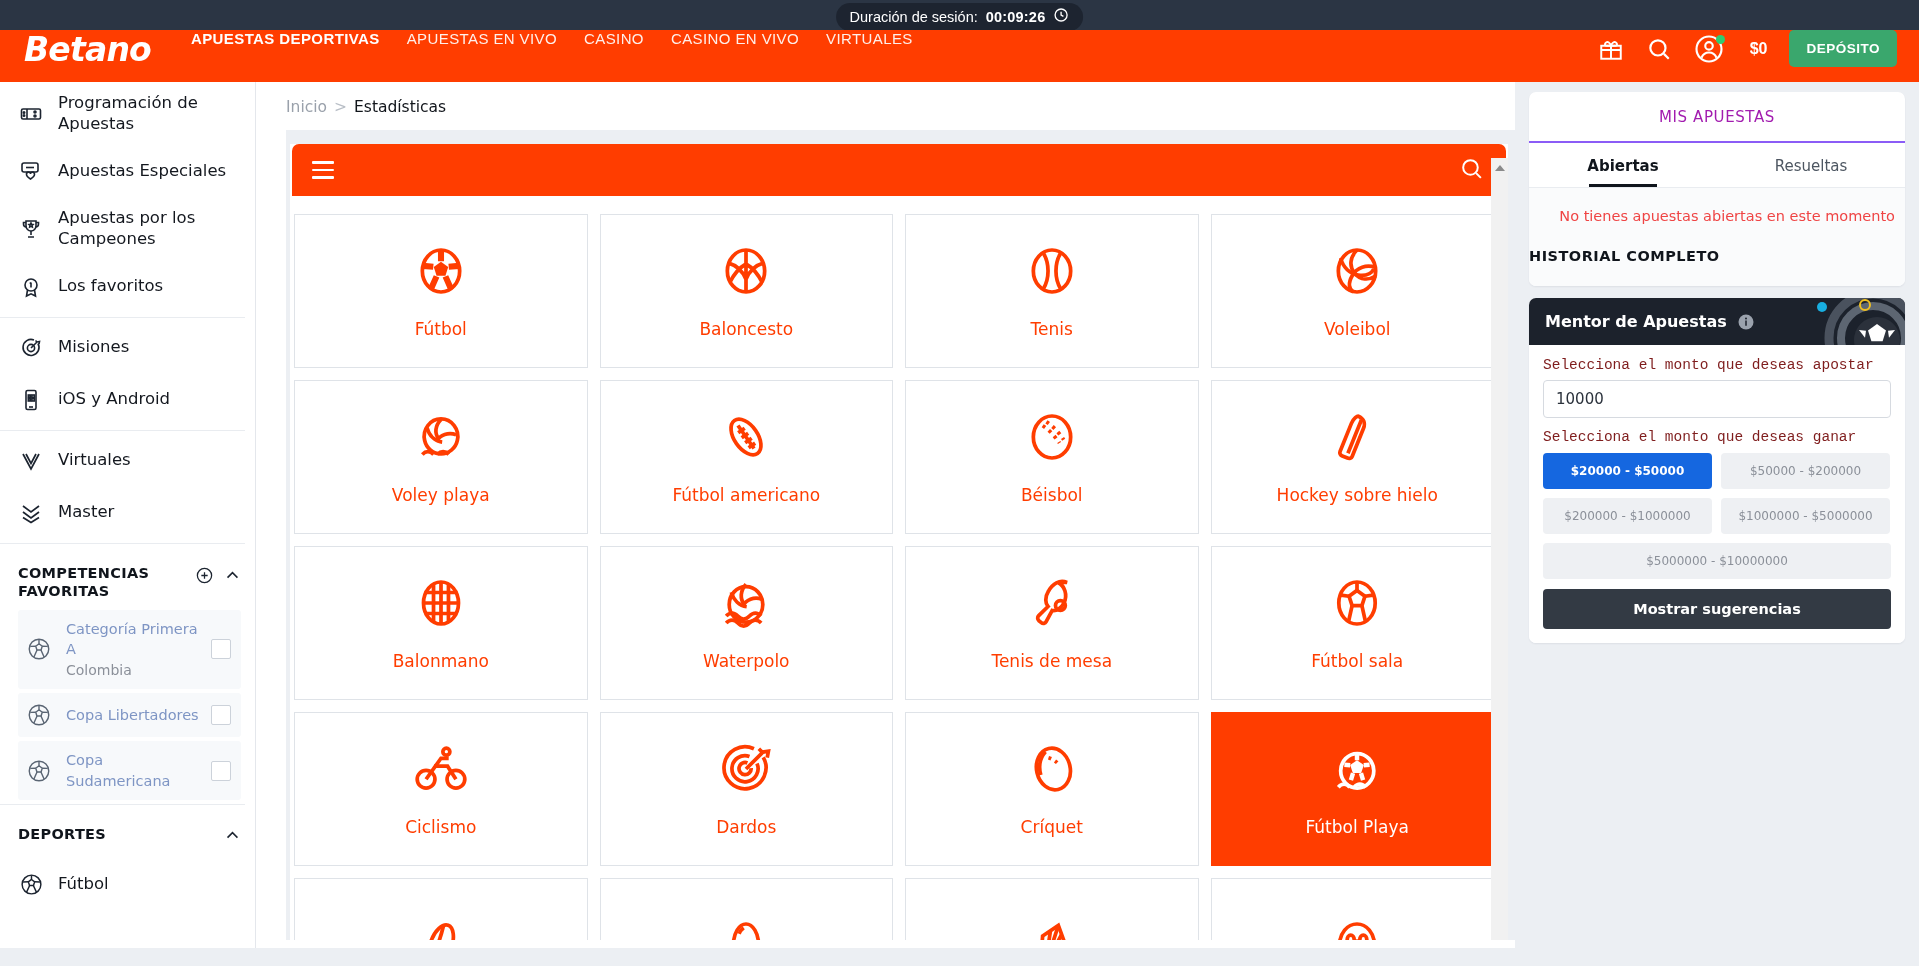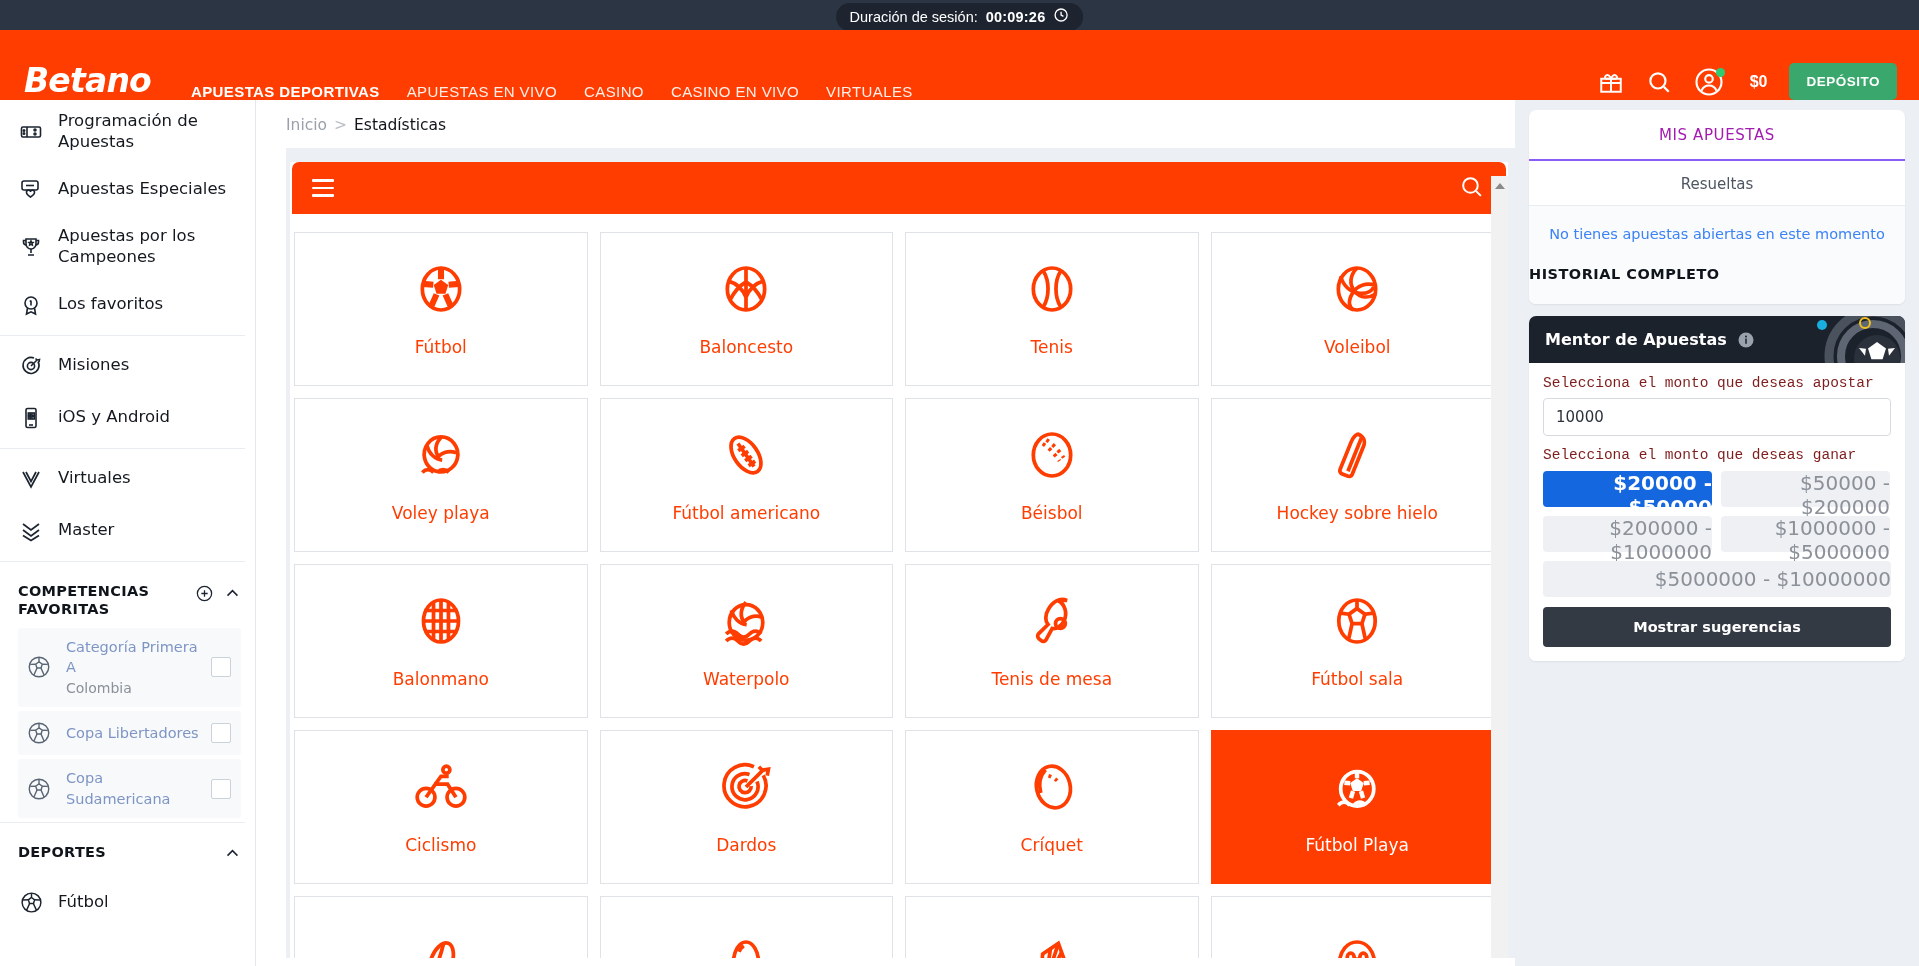"Betano" .header { align-items: flex-end -> flex-start; height: 70px -> 52px }
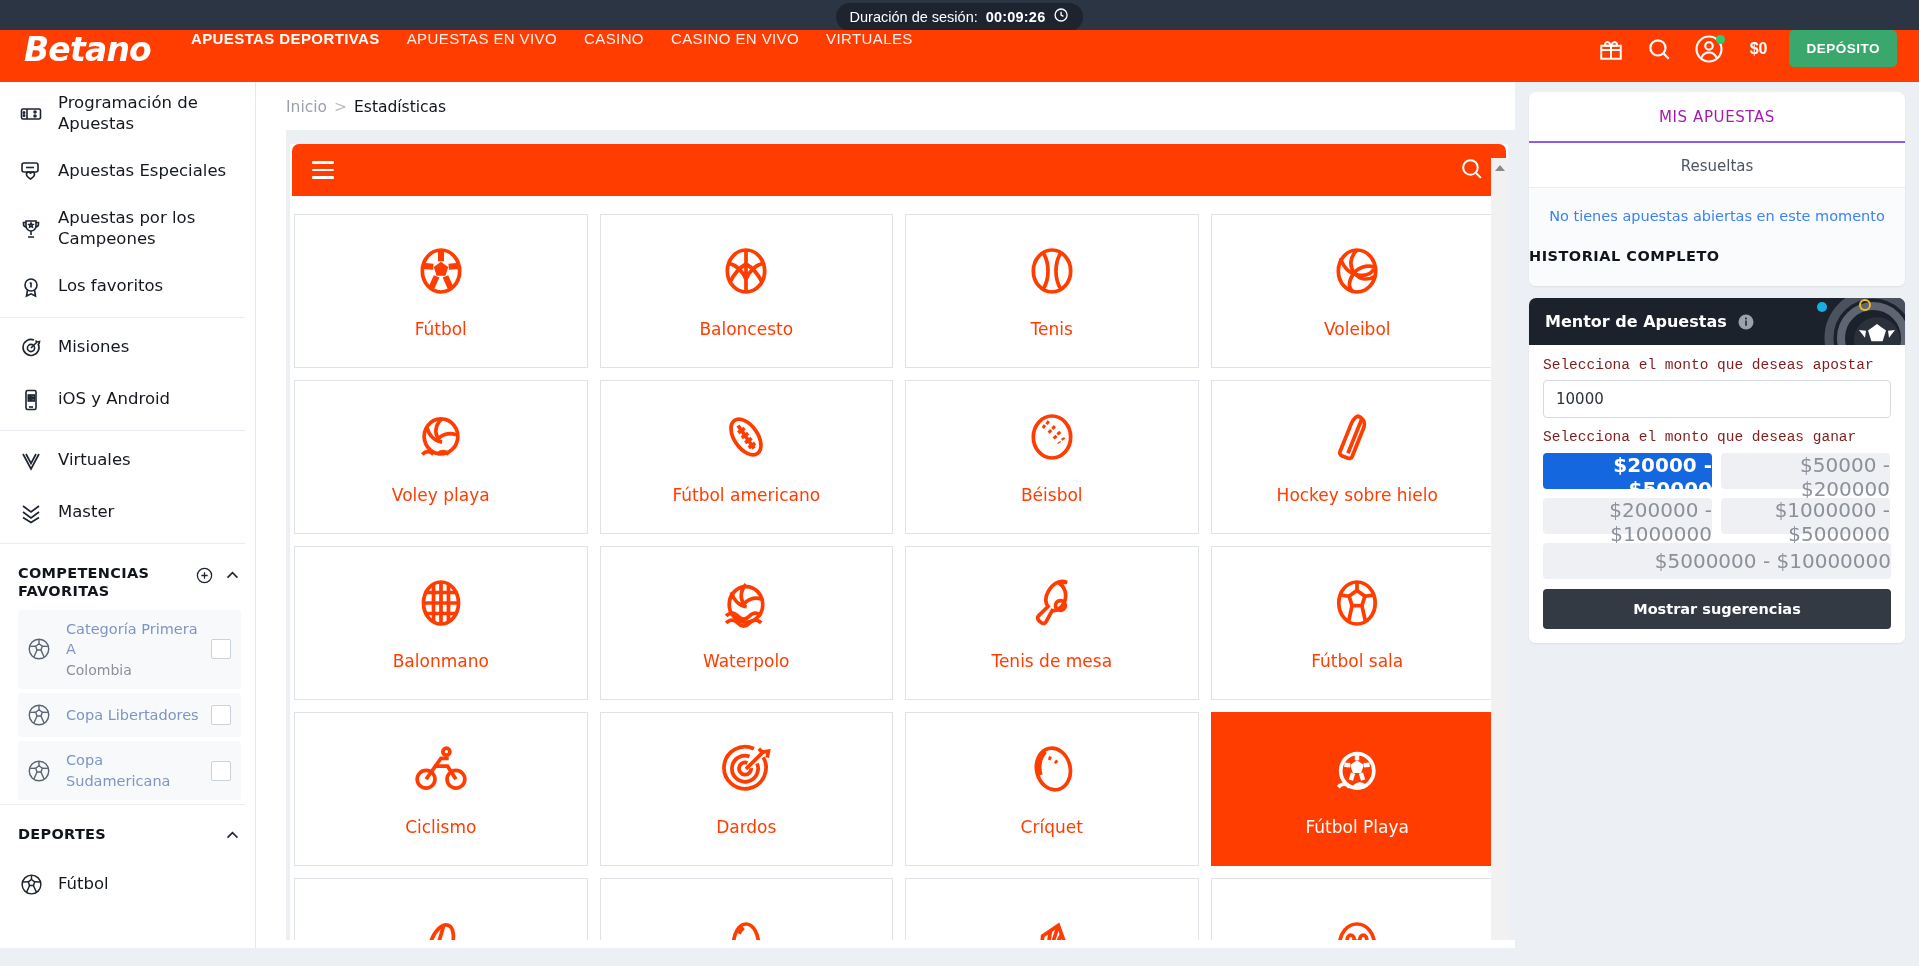"Abiertas" div.mb-tab { html: none -> <div>Abiertas</div> }
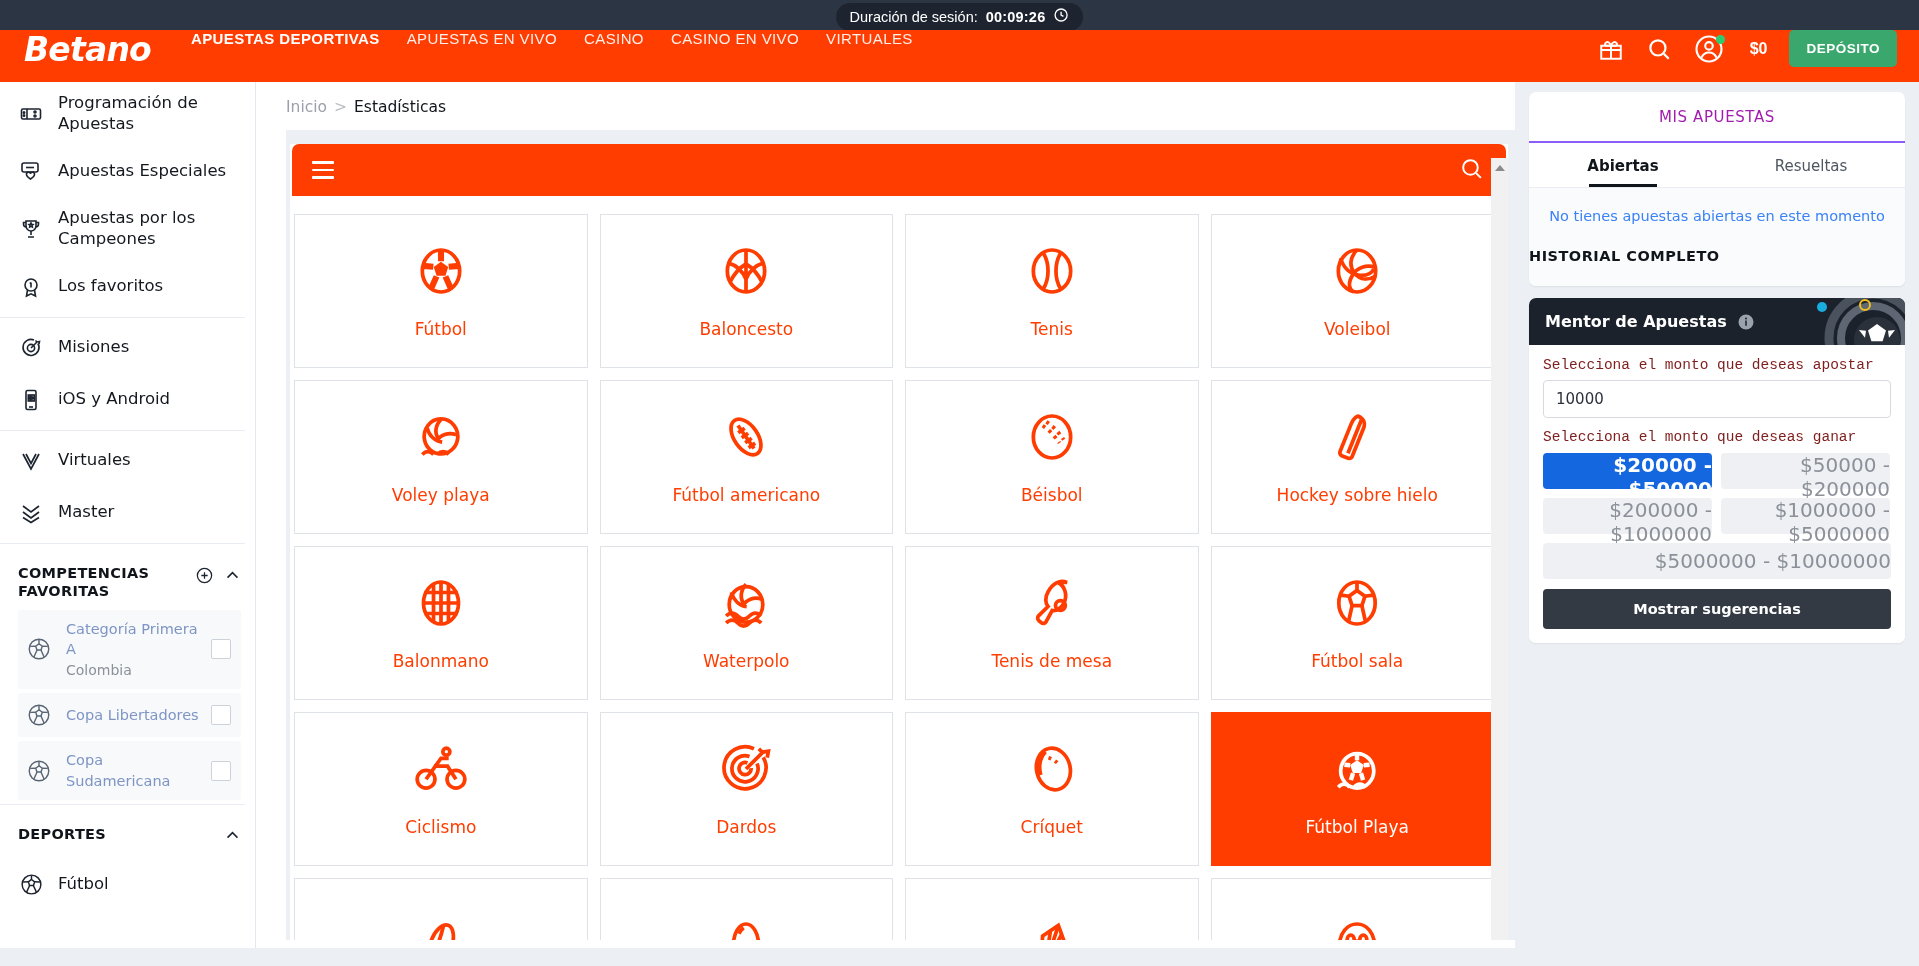"No tienes apuestas abiertas en" .mb-empty { color: #3b82f6 -> #ef4444; text-align: center -> right }
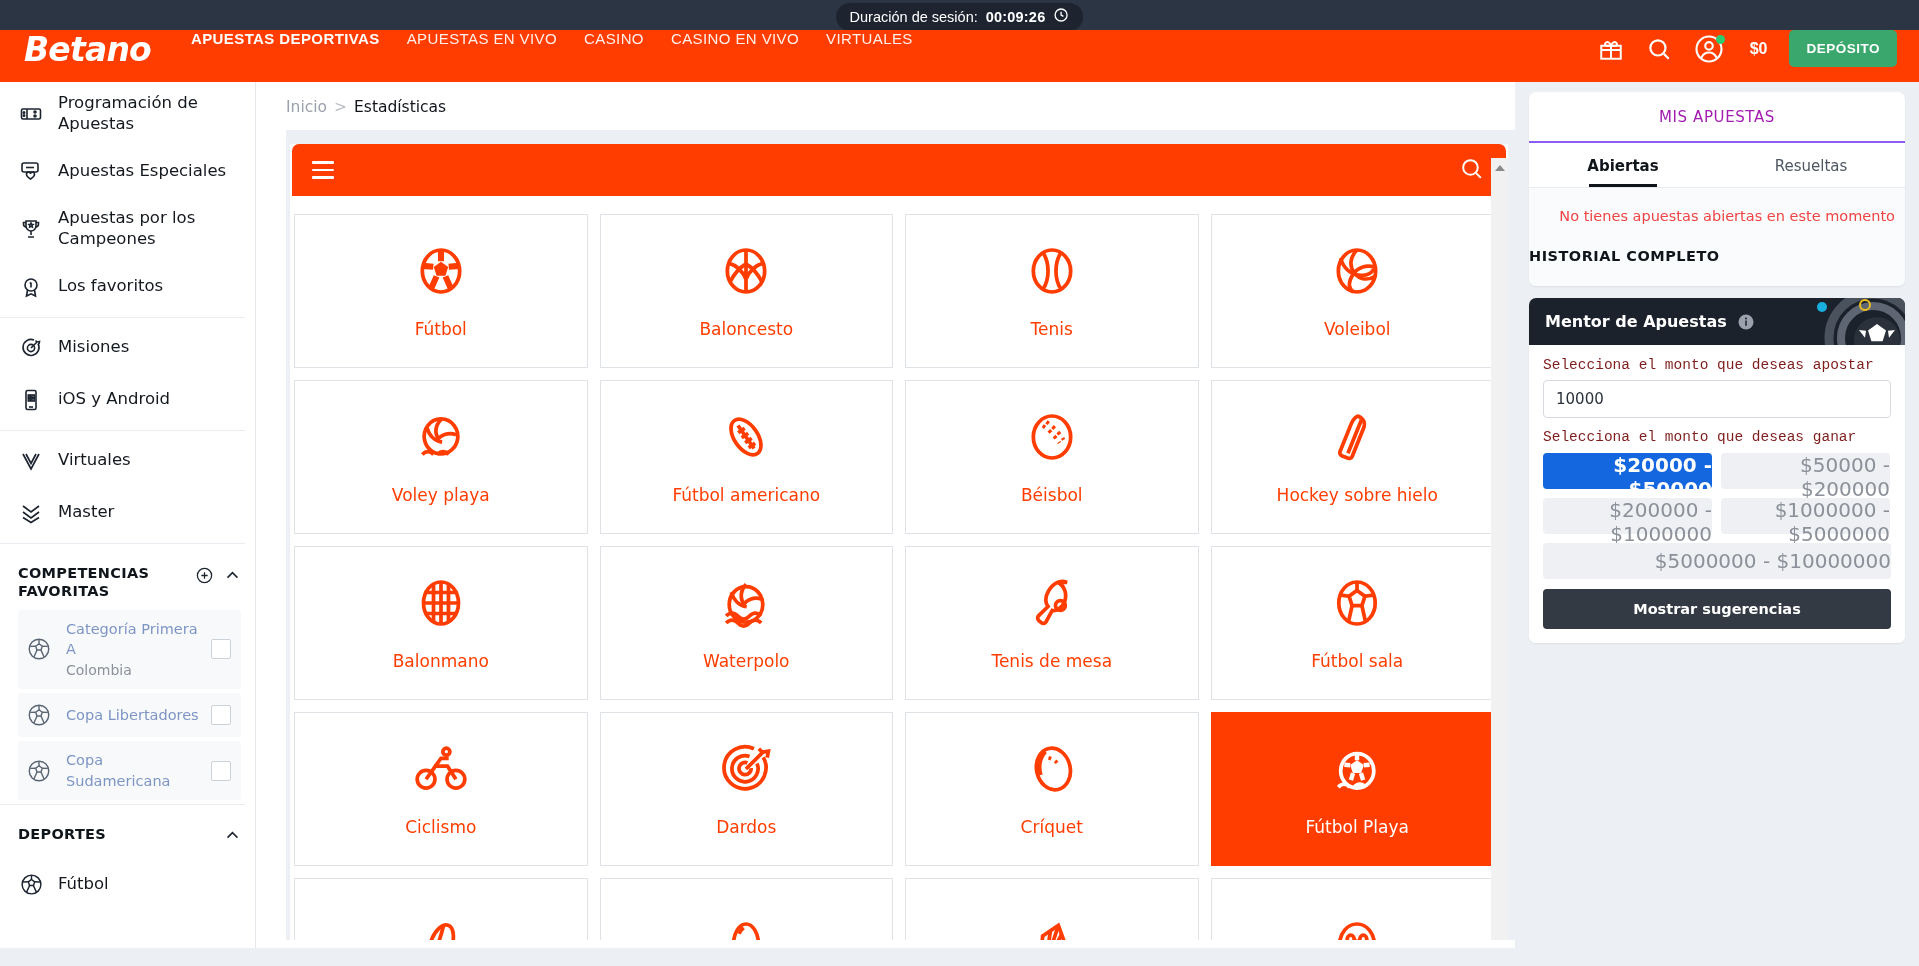"$20000 - $50000" .m-opt { font-size: 20px -> 12px; text-align: right -> none }
